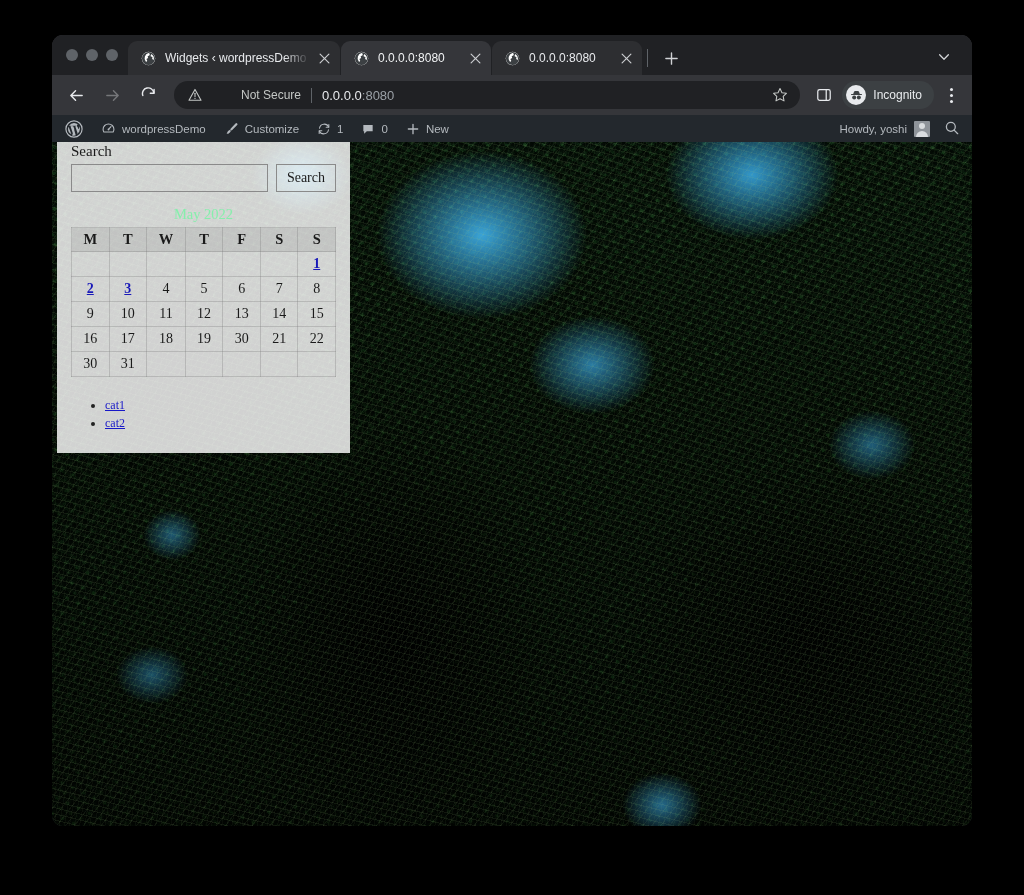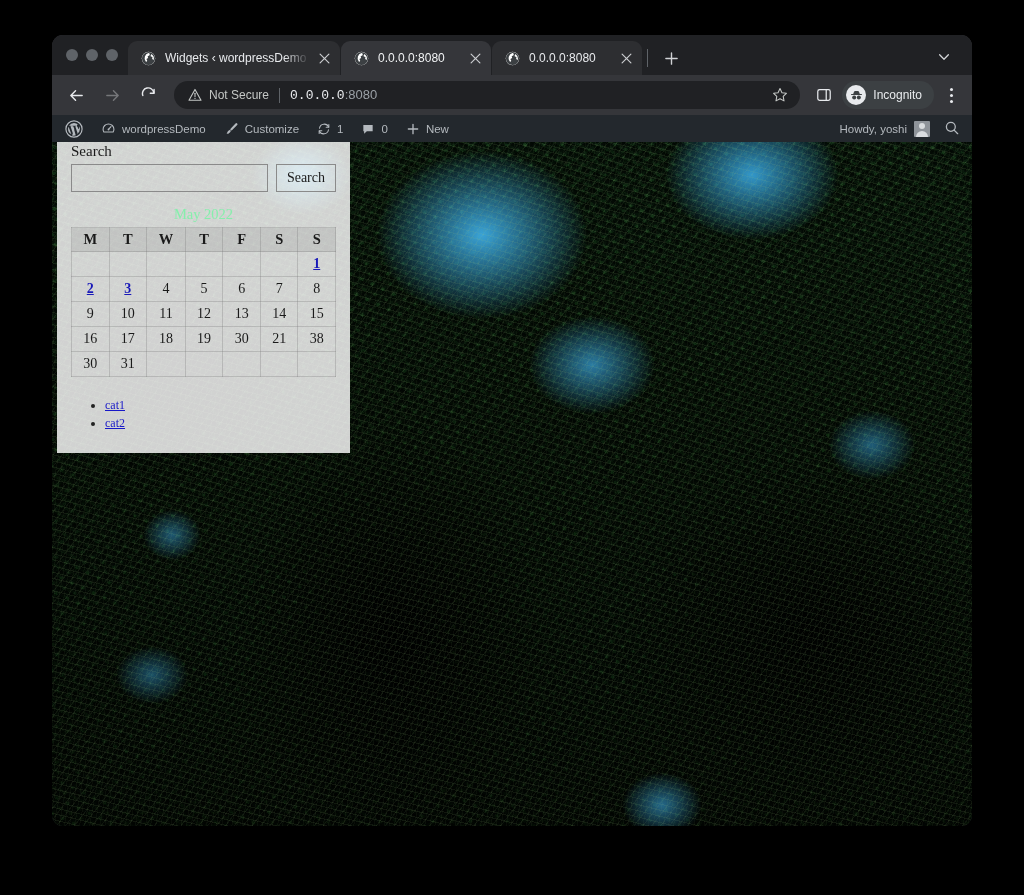"Not Secure" .not-secure-text { margin-left: none -> 32px }
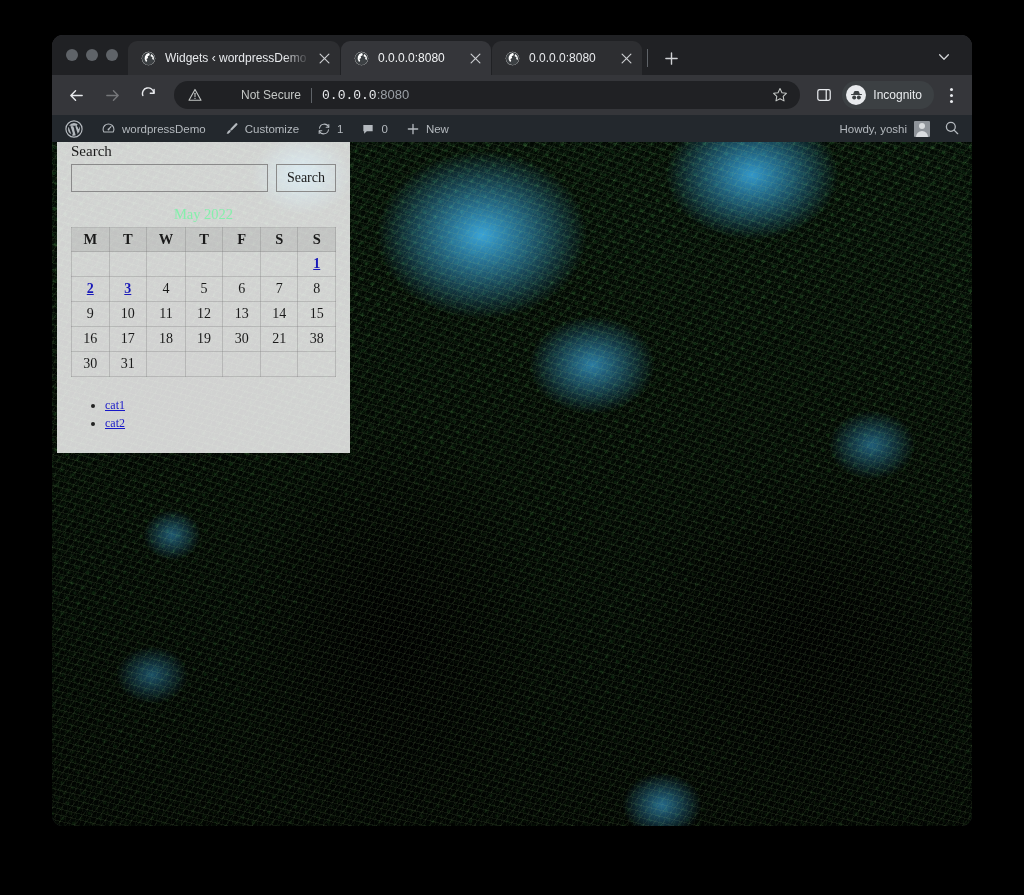"0.0.0.0" .url-text b { font-family: Liberation Mono, monospace -> none }
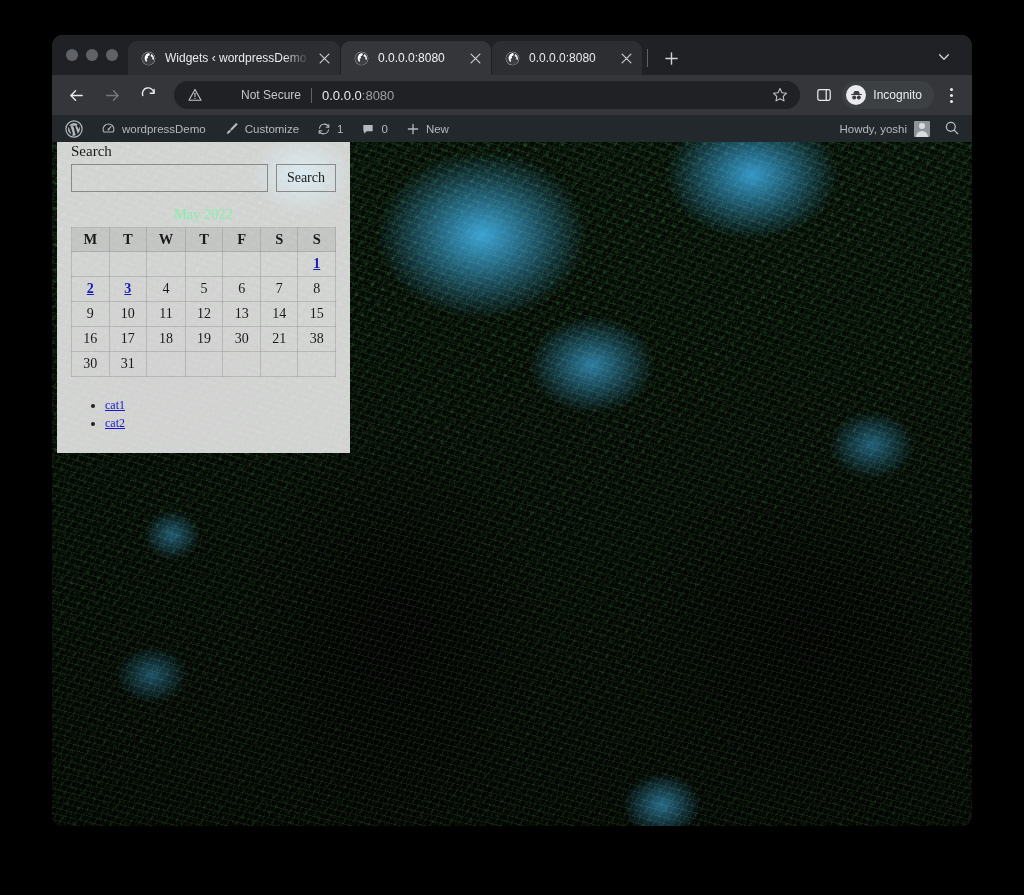"38" td { text: 38 -> 22 }
